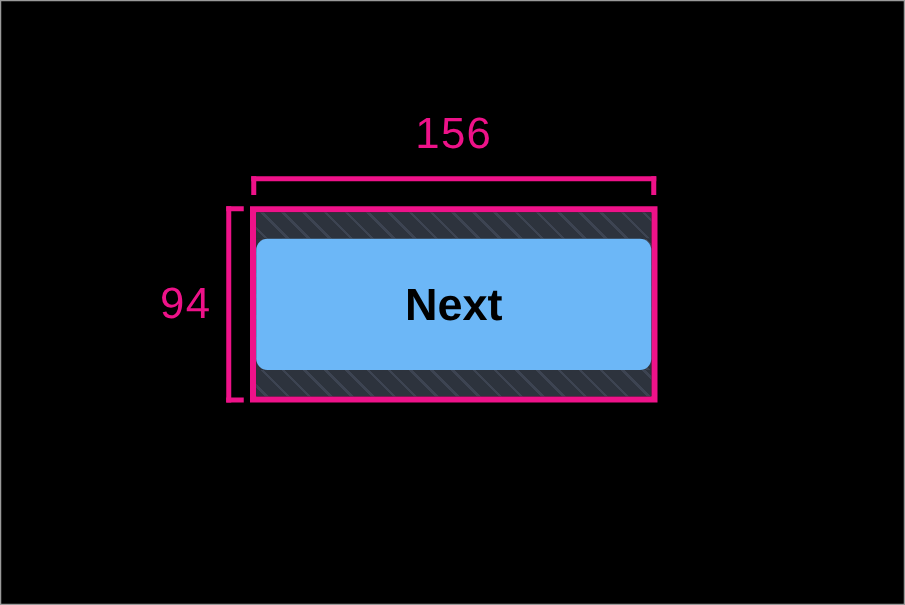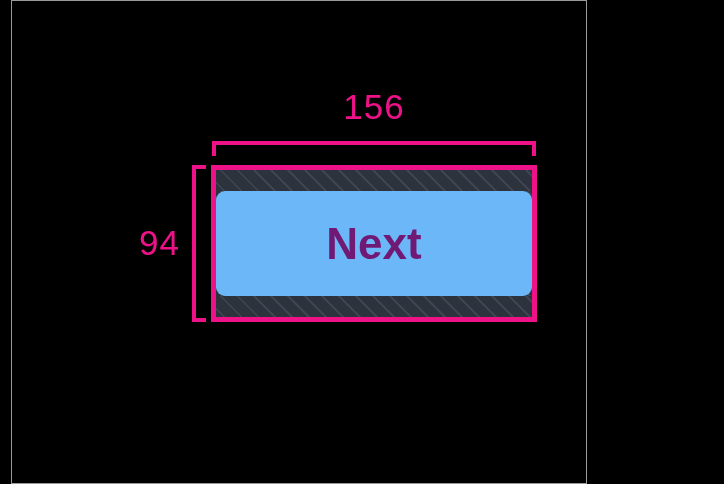"156" #canvas { margin-left: 11px -> none; width: 576px -> 724px }
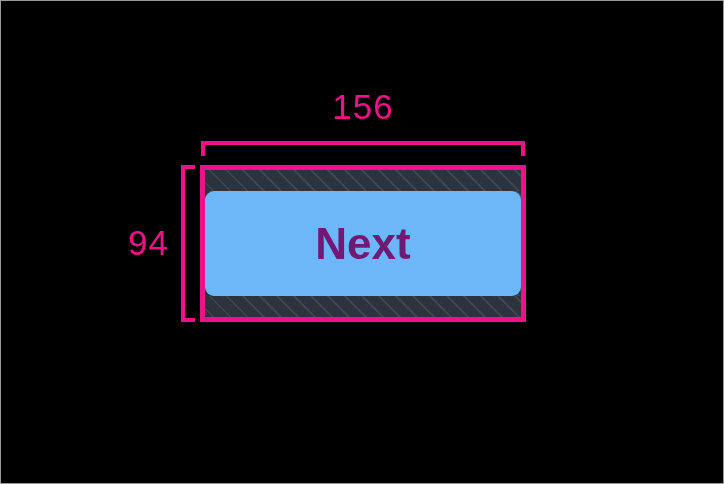"Next" #next-label { color: #701a75 -> #000000; font-size: 44px -> 36px }
